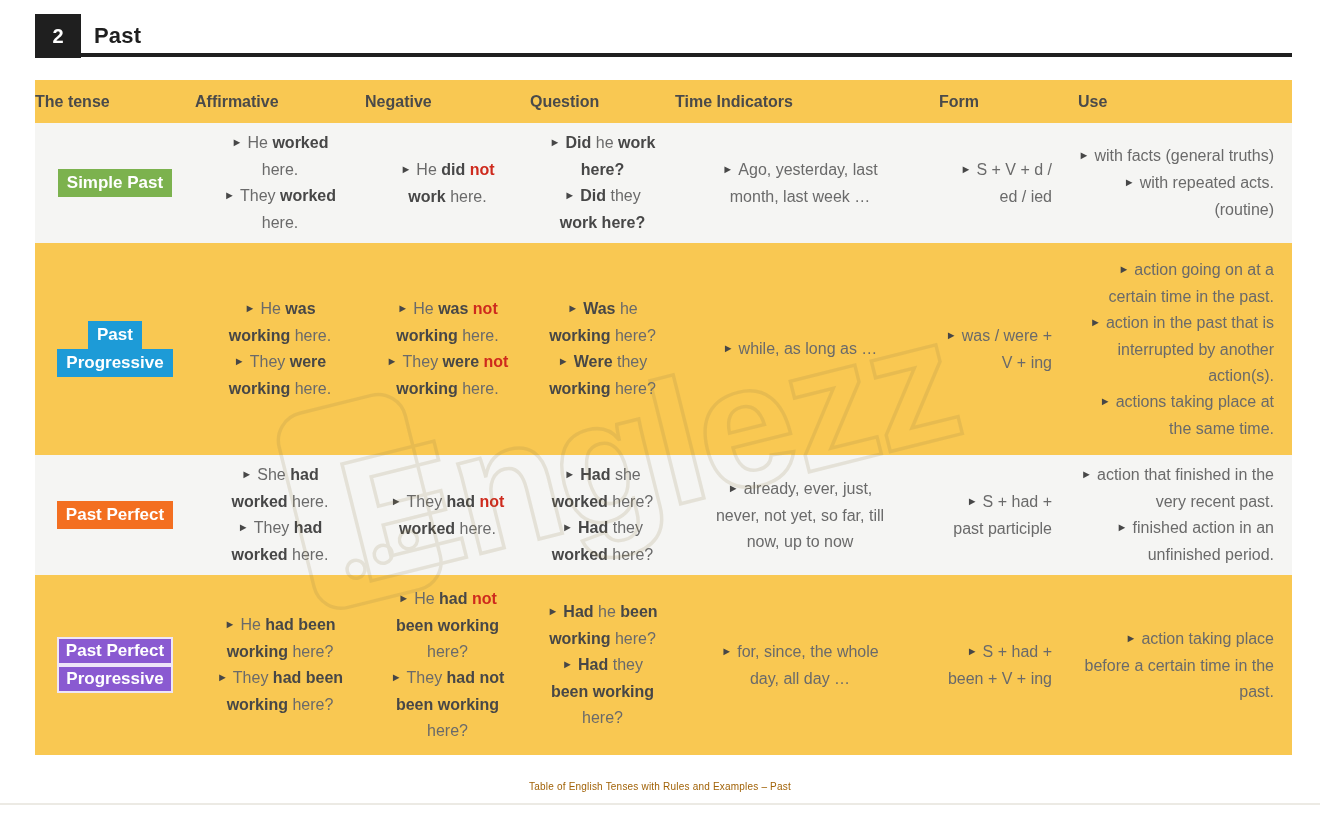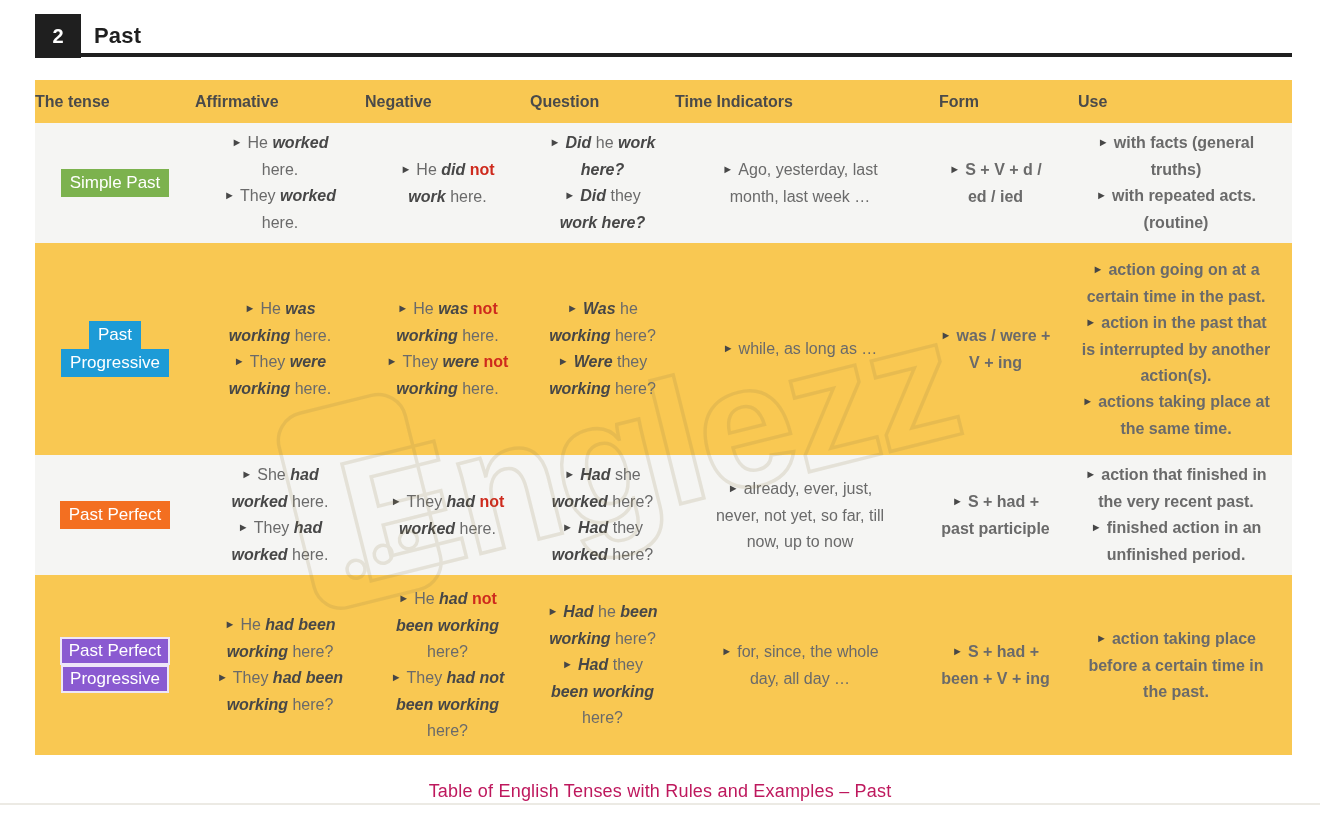"worked" .b { font-style: italic -> none }
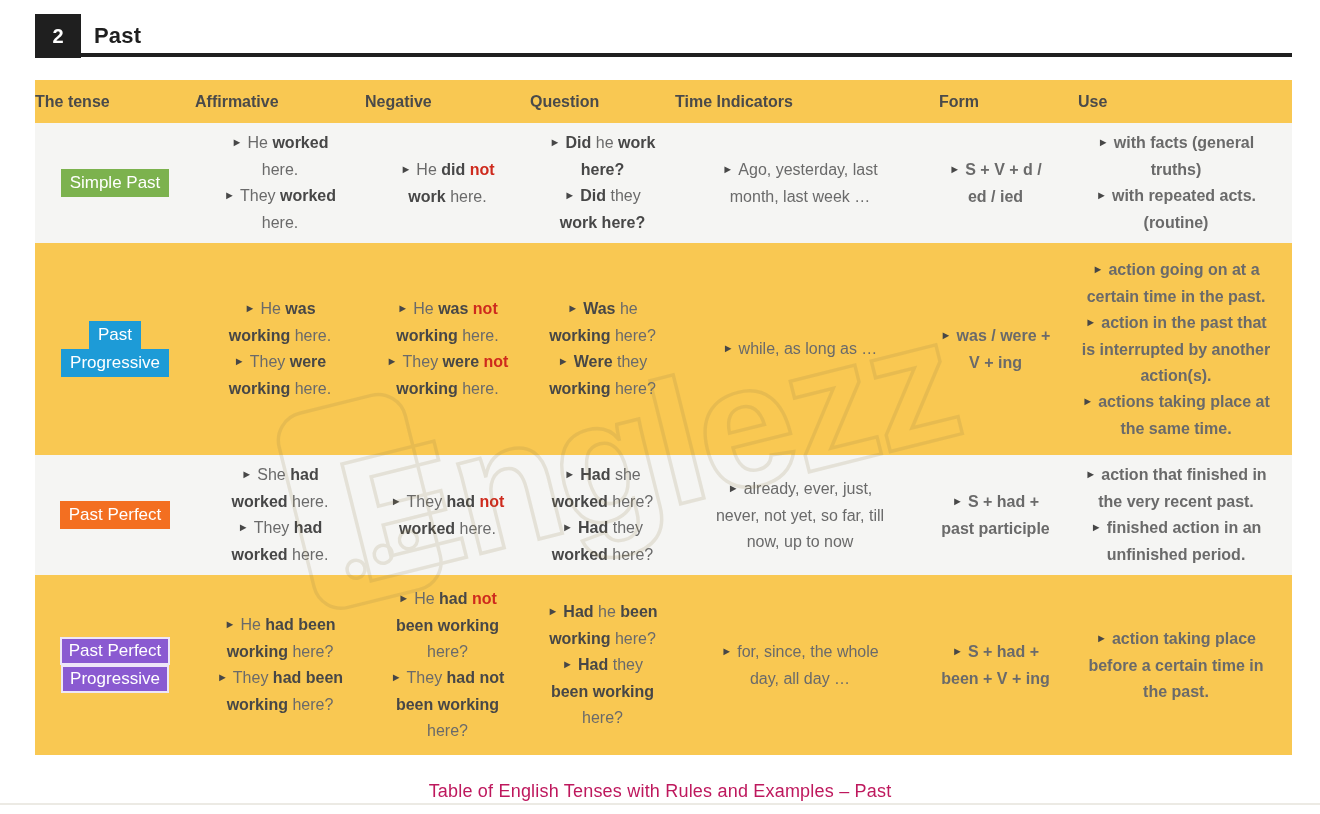"► with facts (general truths)" .c5 .inner,.c6 .inner { font-weight: bold -> none; text-align: center -> right }
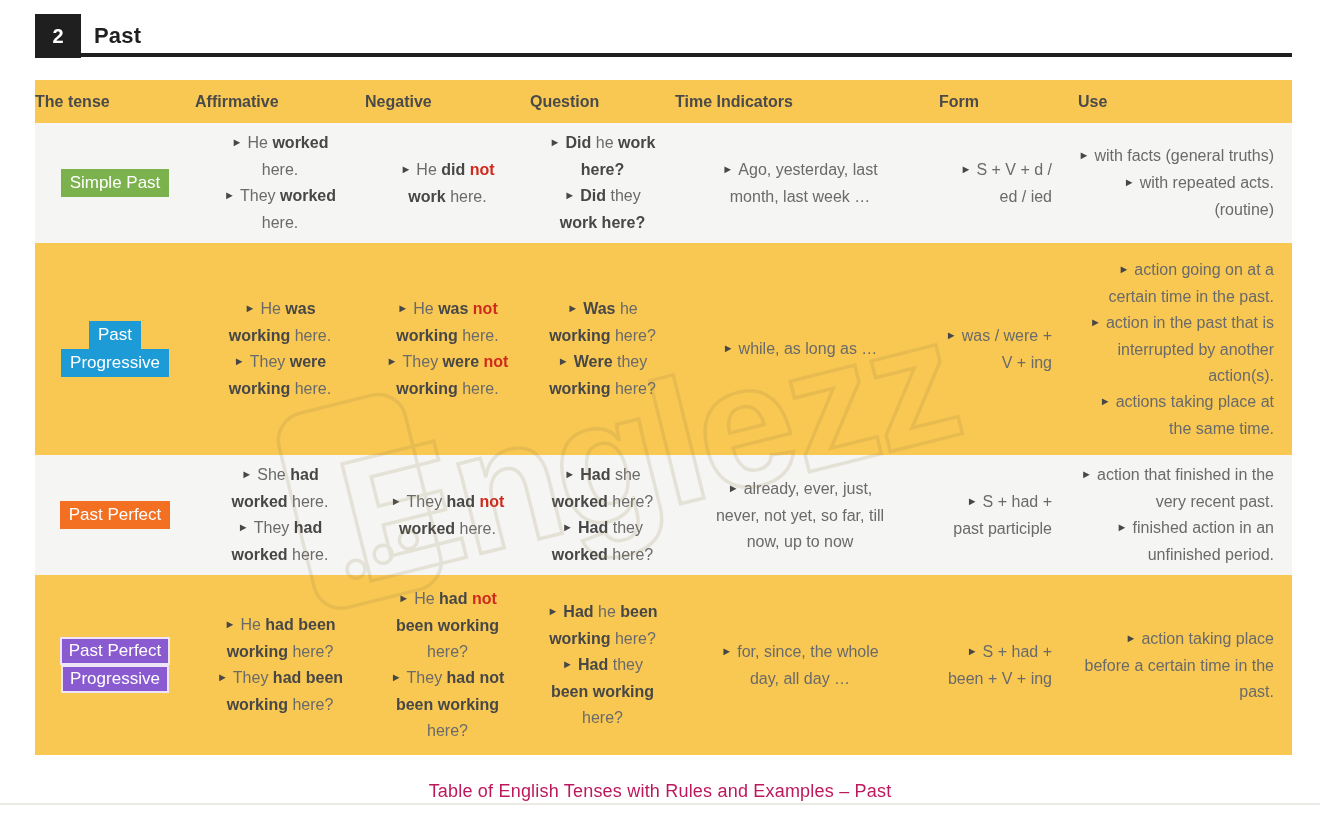"Simple Past" .badge-line { font-weight: normal -> bold }
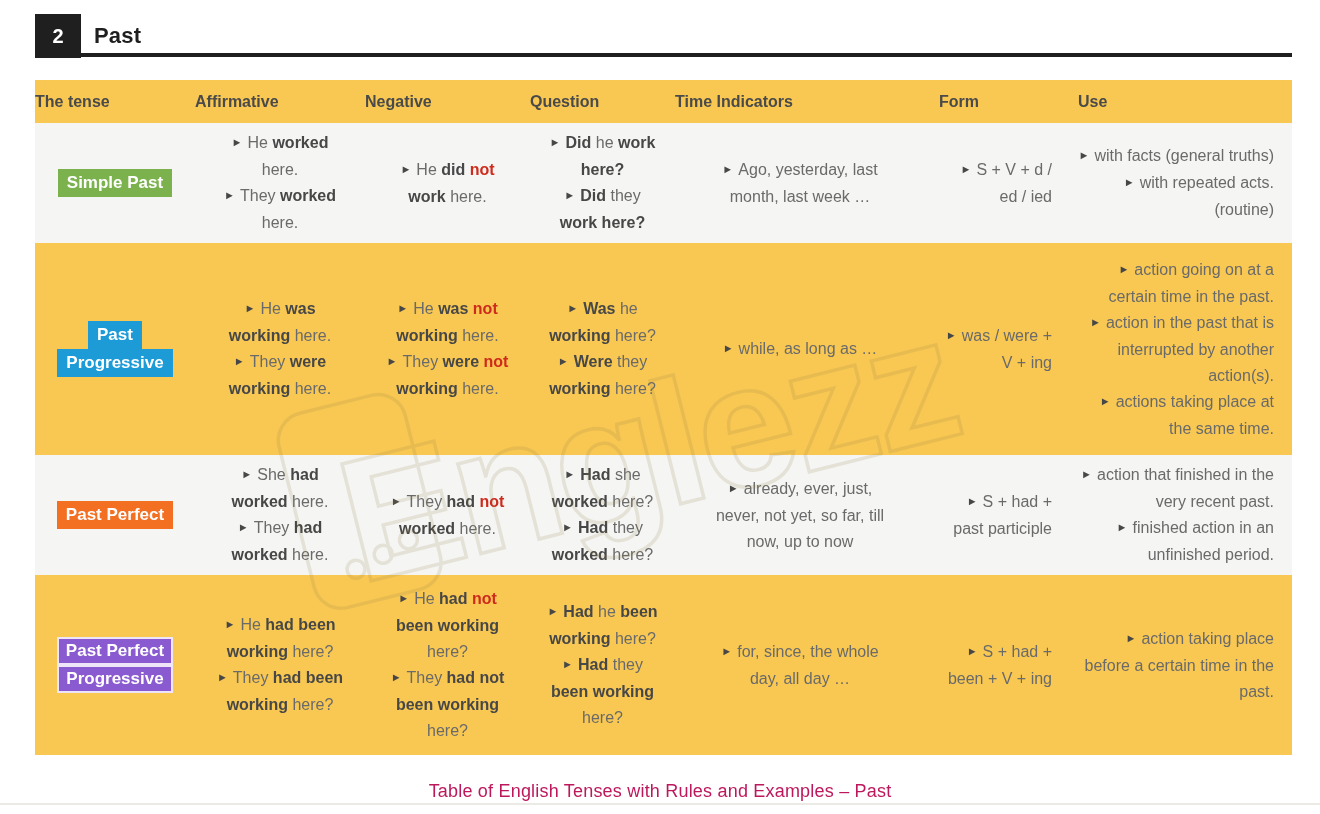"Table of English Tenses with" .caption { color: #be185d -> #a16207; font-size: 18px -> 10px }
